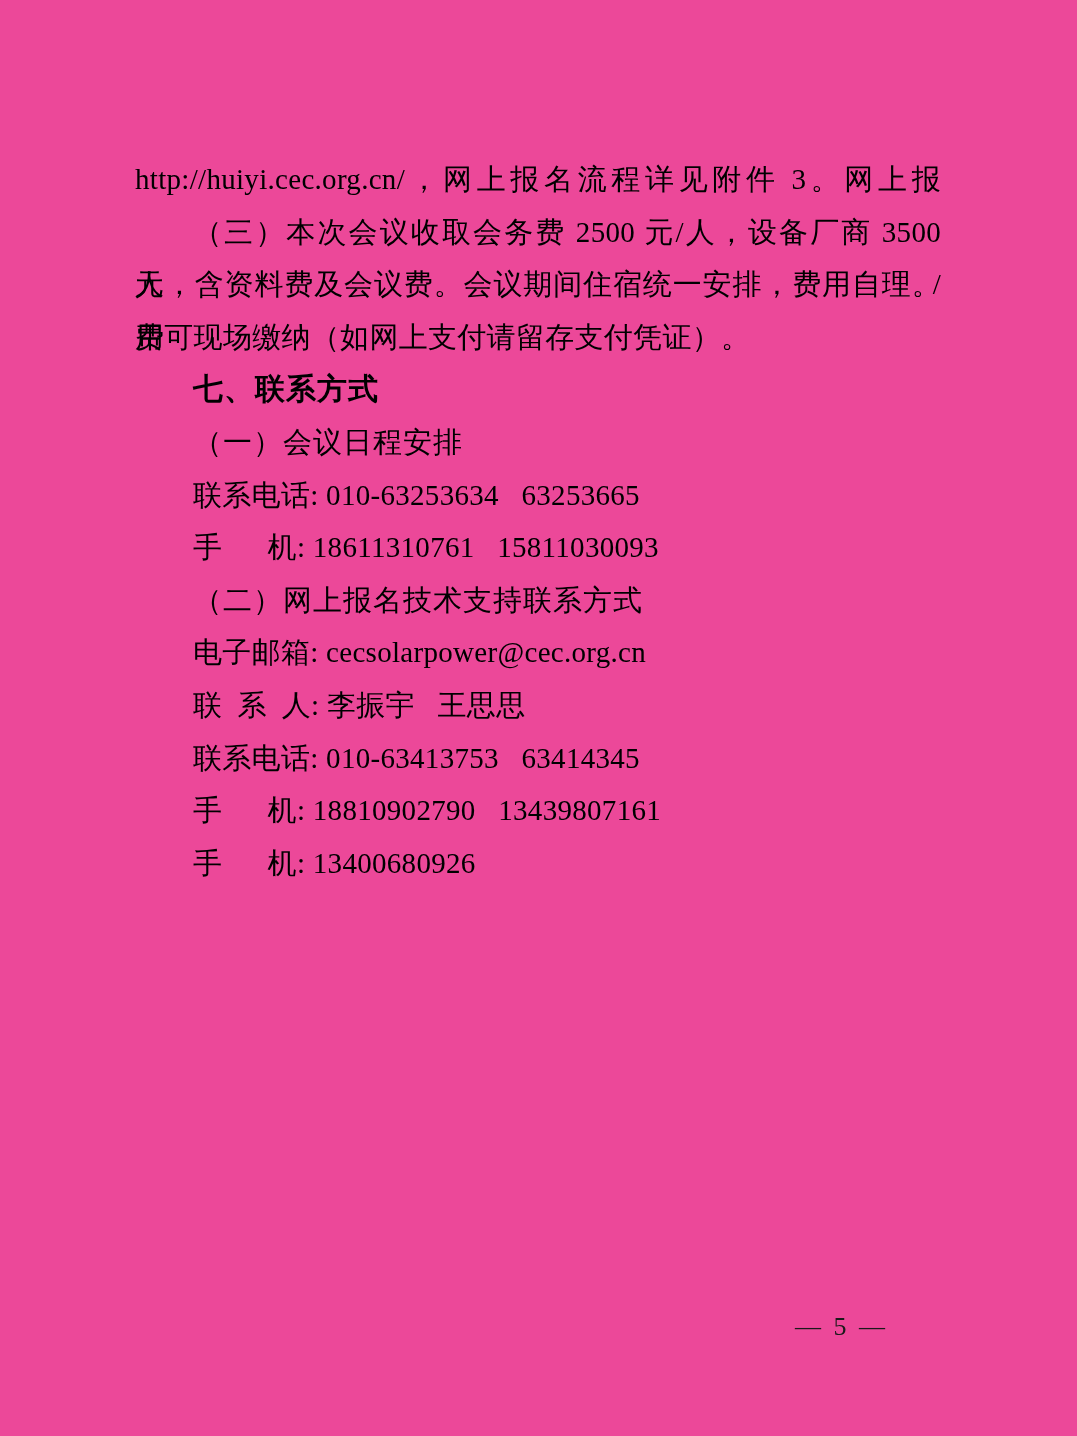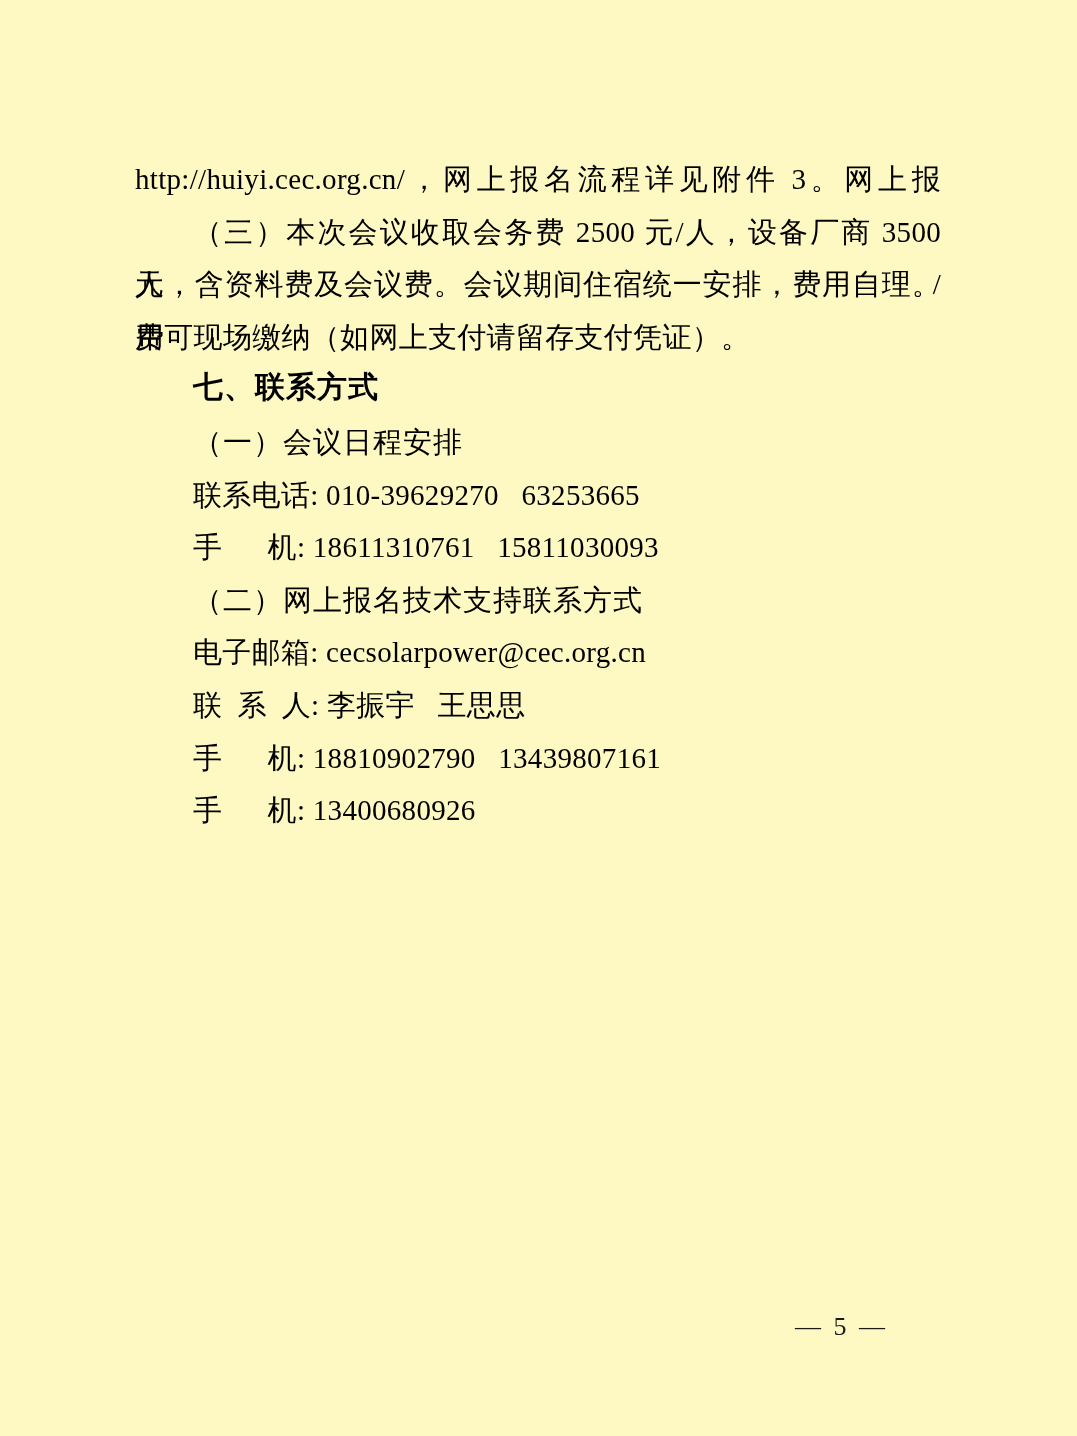"http://huiyi.cec.org.cn/，网上报名流程详见附件" .page { background: #fef9c3 -> #ec4899 }
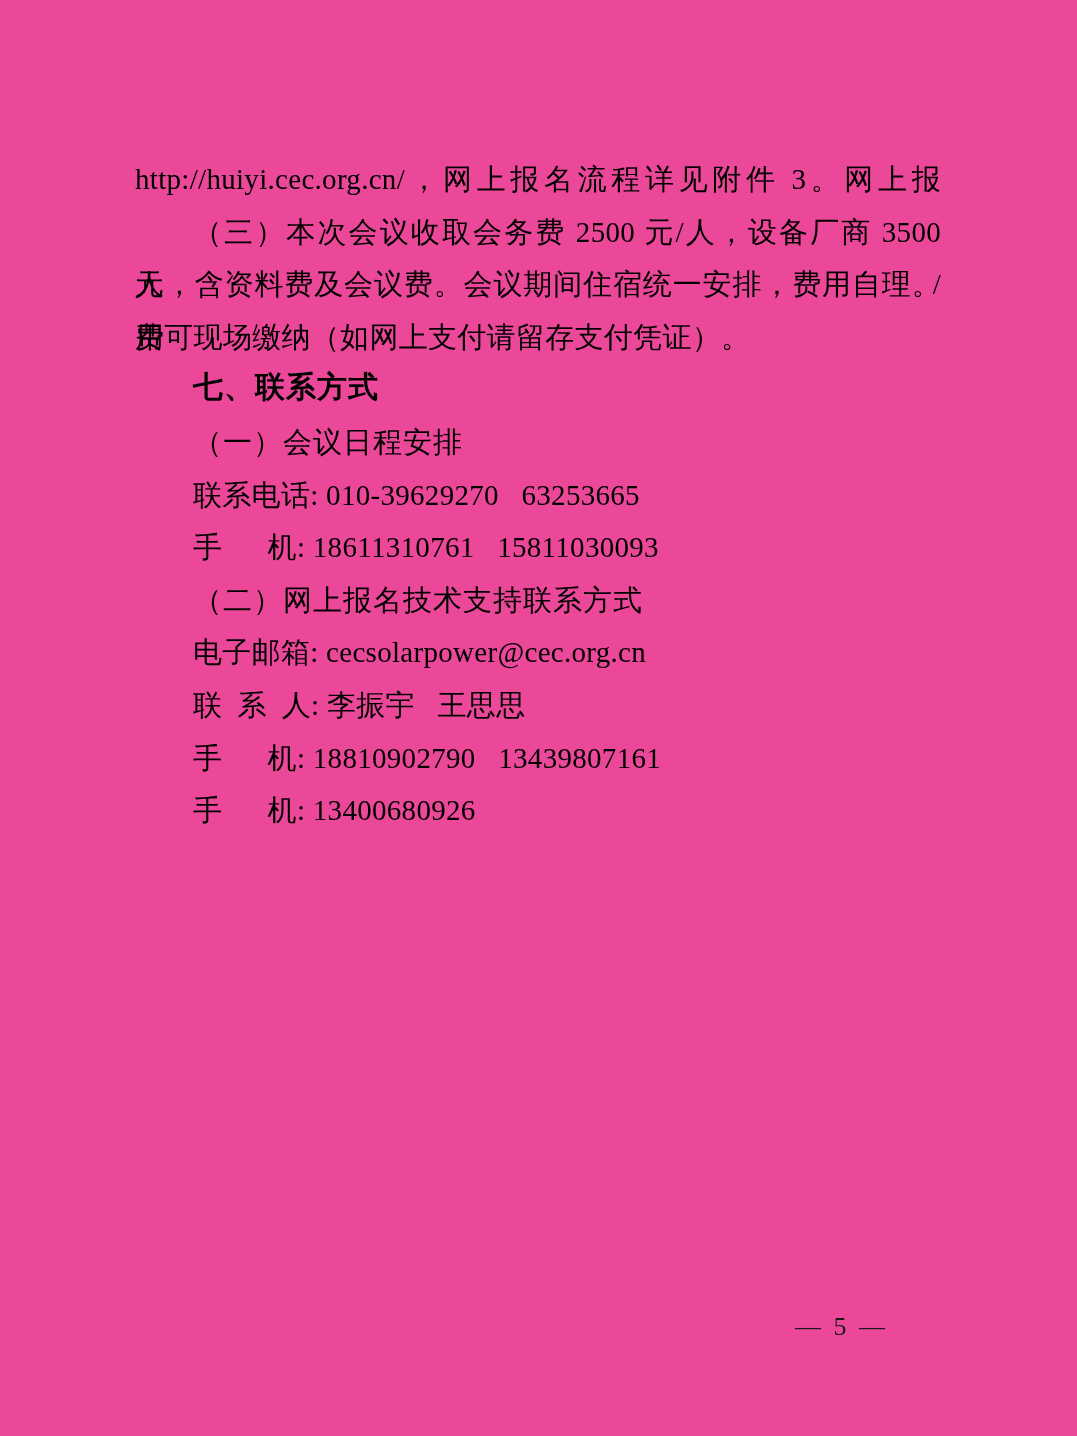"七、联系方式" .h1 { font-family: Liberation Mono, monospace -> Liberation Serif, serif }
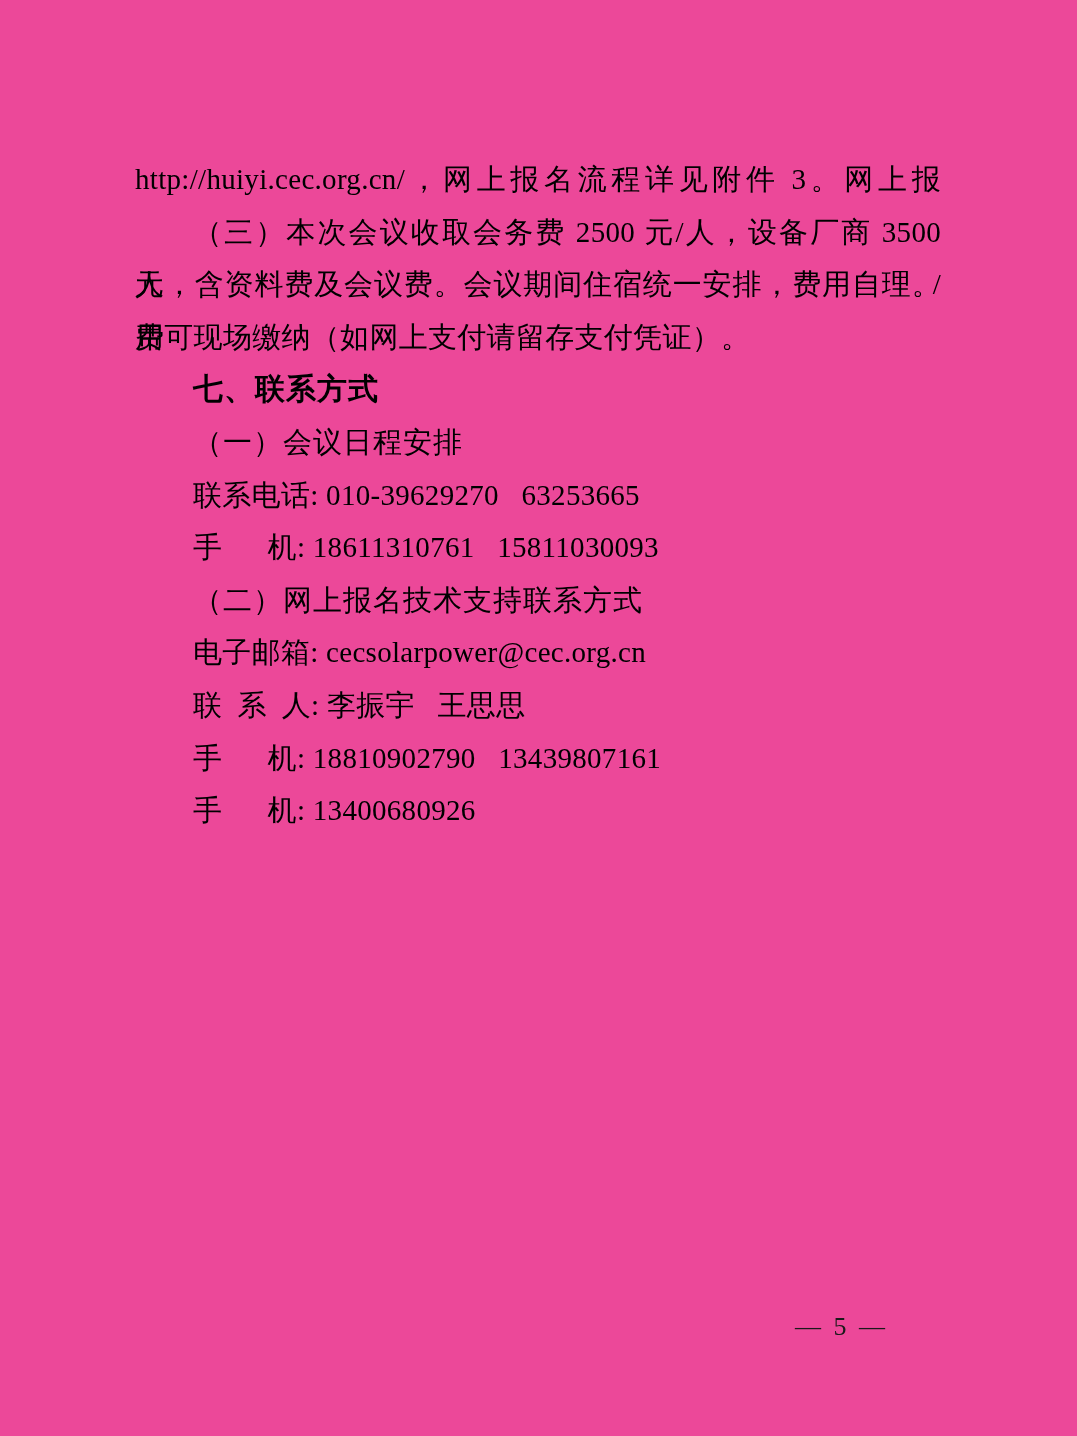"联系电话: 010-39629270 63253665" div.line { text: 010-39629270 -> 010-63253634 }
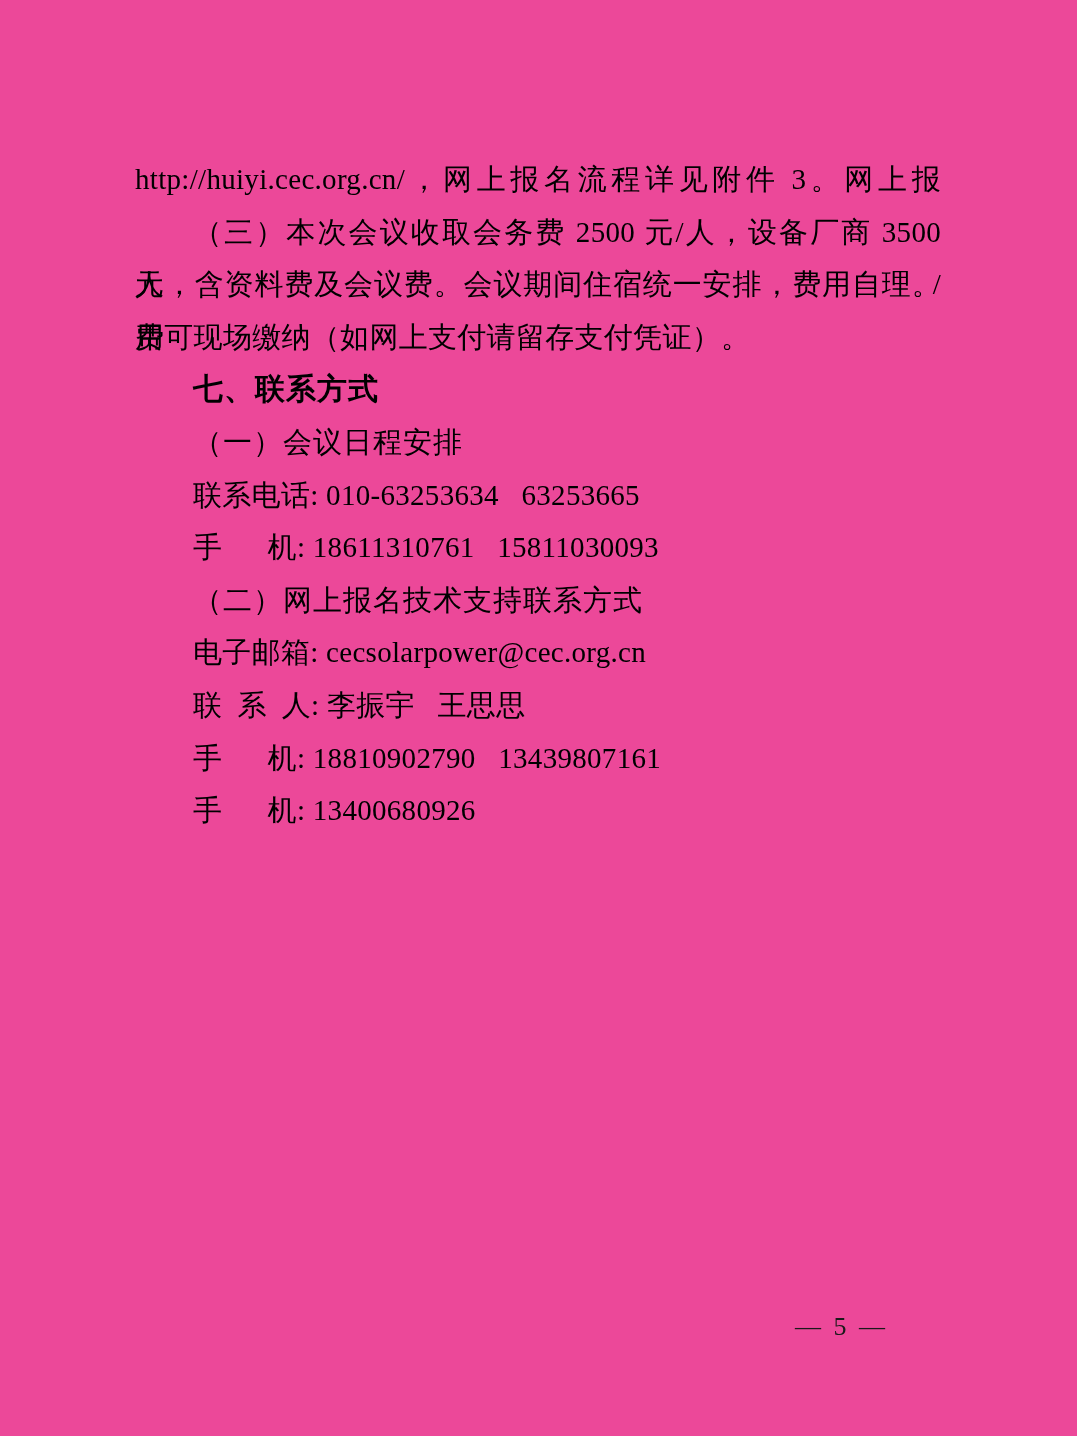"联系电话: 010-63413753 63414345" div.line { html: none -> <div>联系电话: 010-63413753 63414345</div> }
